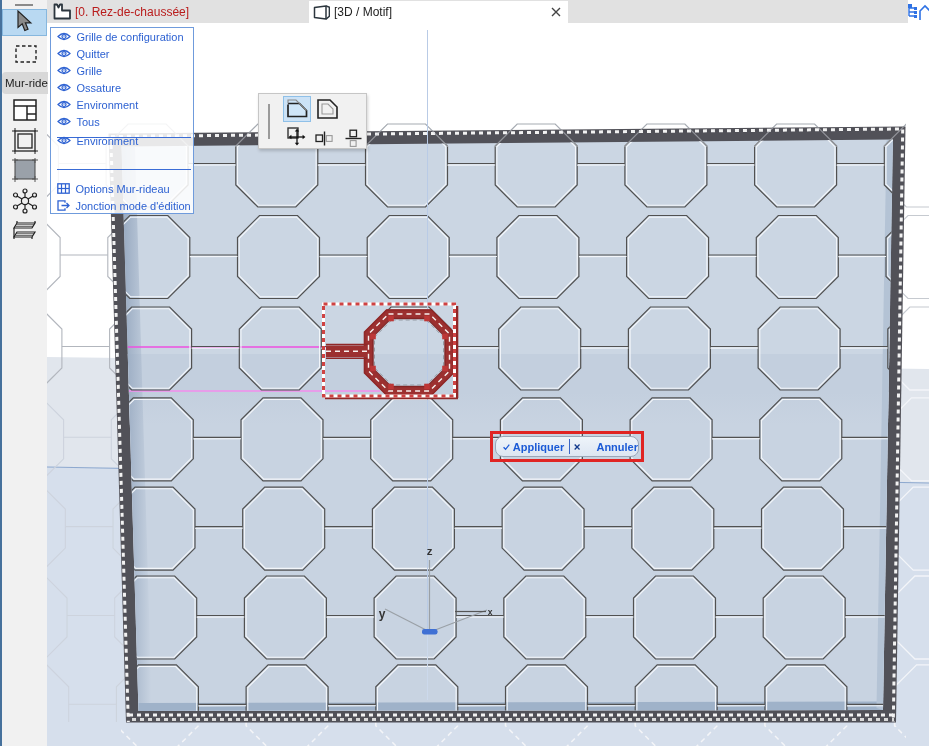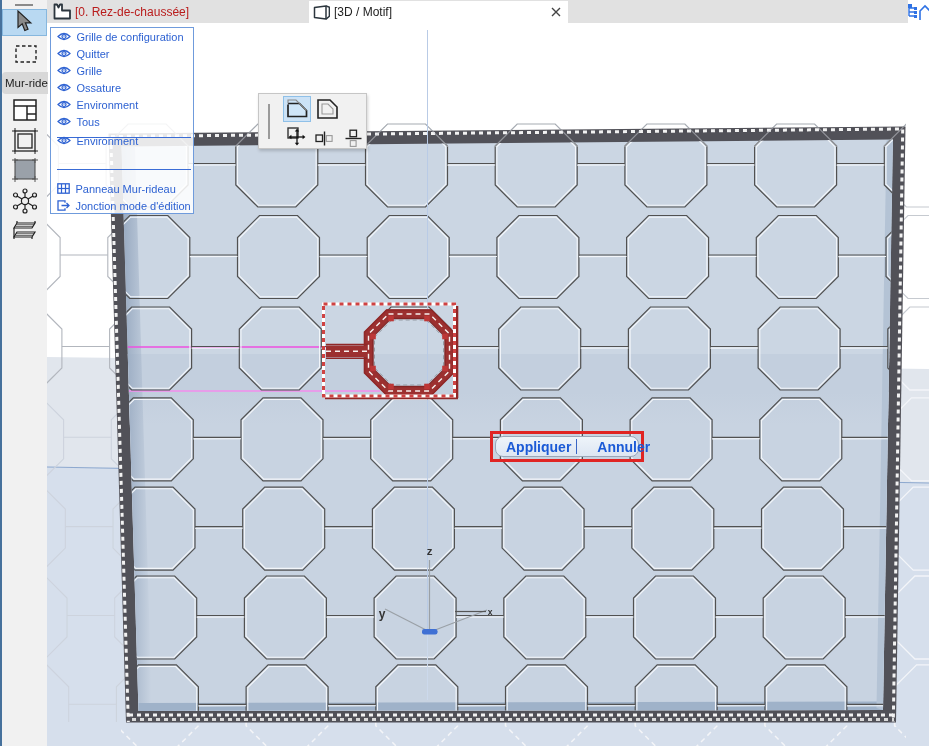"Panneau Mur-rideau" span { text: Panneau -> Options }
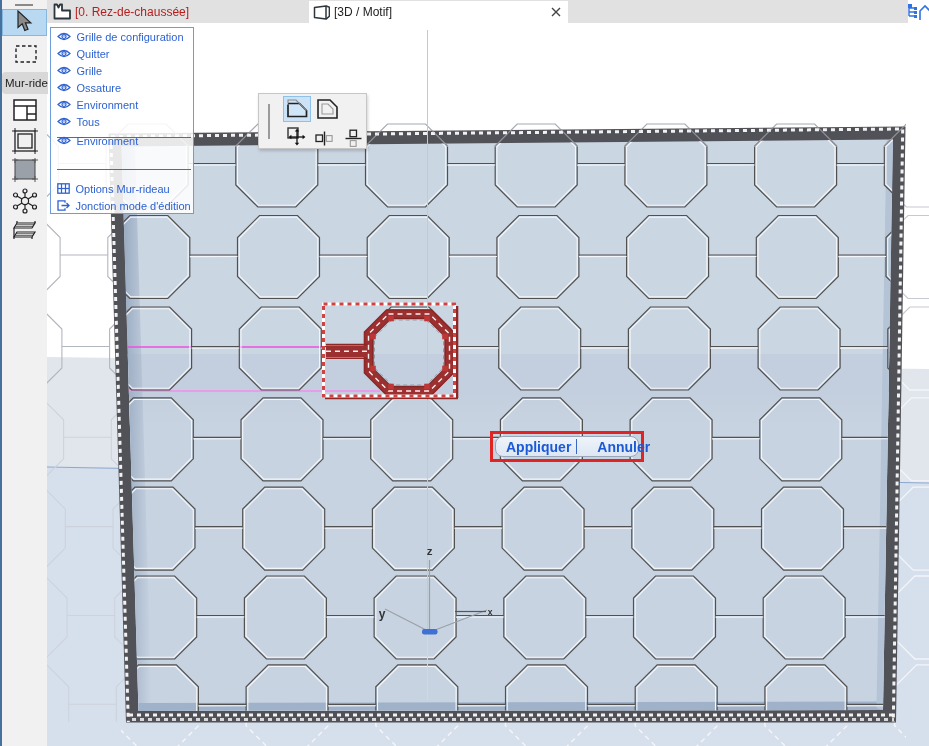"Appliquer" .pill { font-size: 14px -> 11px }
